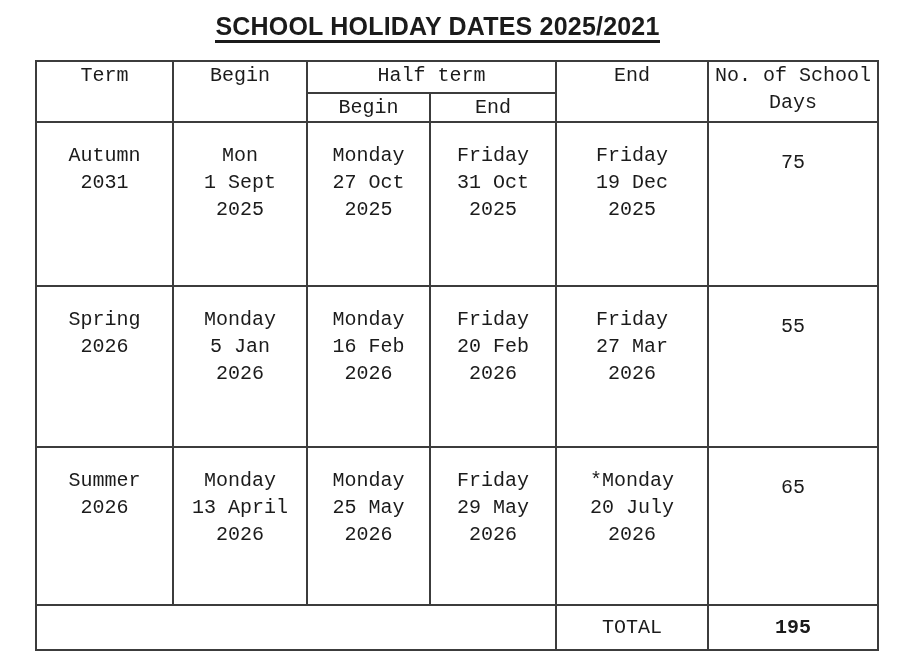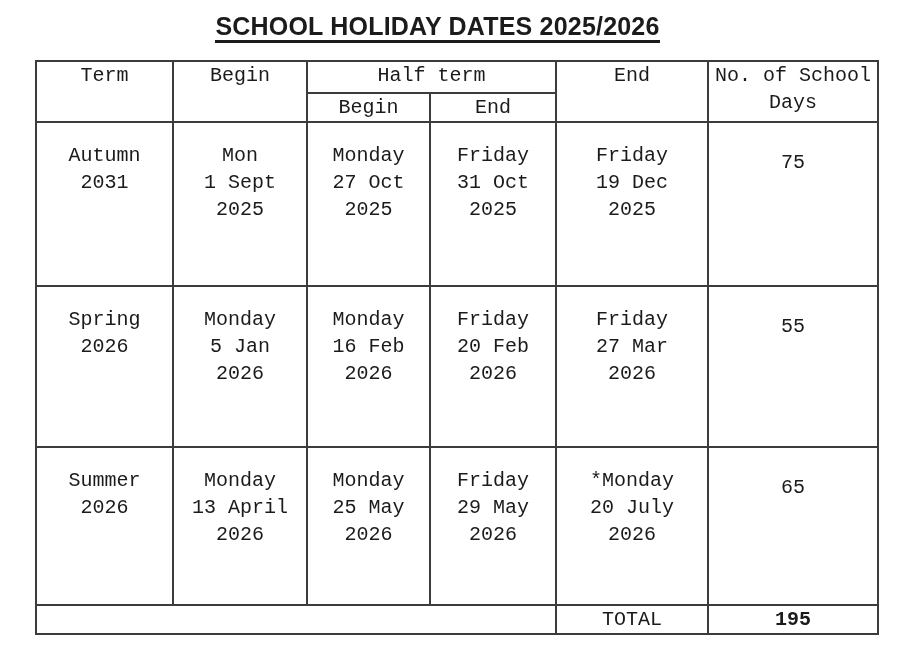"SCHOOL HOLIDAY DATES 2025/2026" span.title-text { text: 2025/2026 -> 2025/2021 }
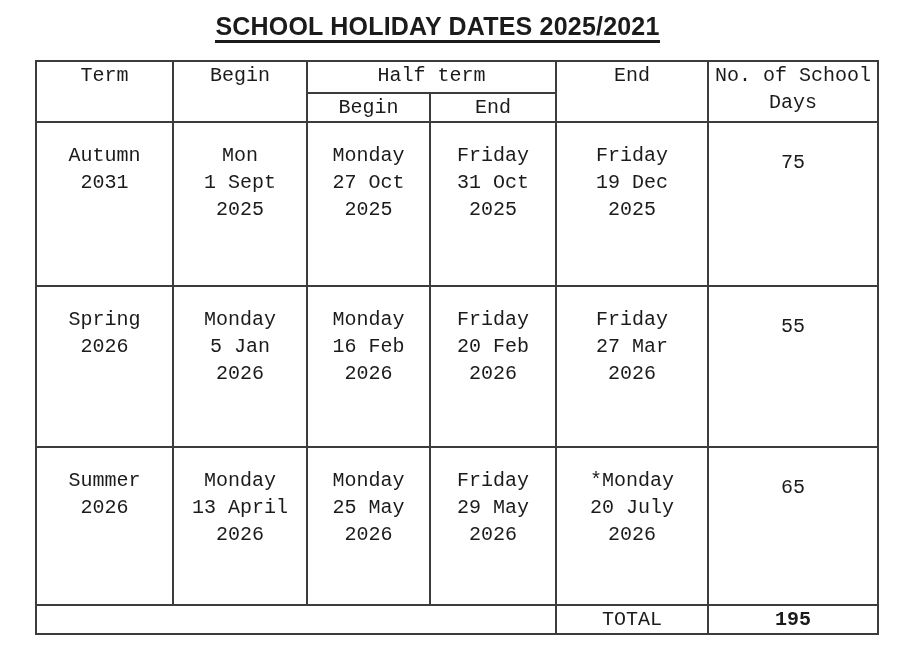"TOTAL" tr.total-row td { padding: 0 -> 8px }
